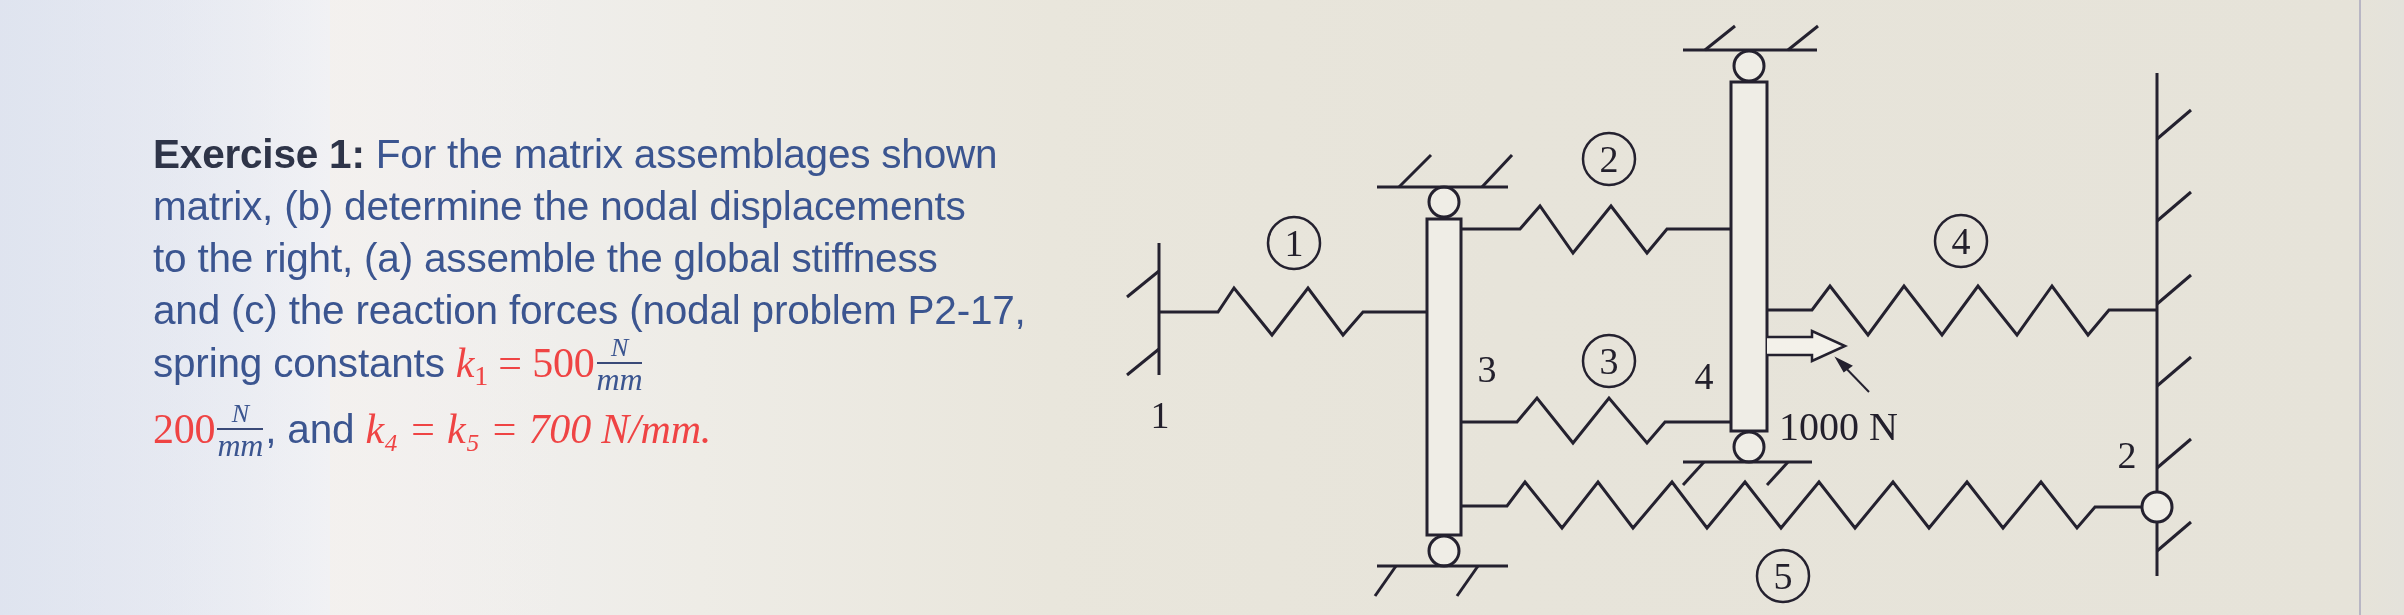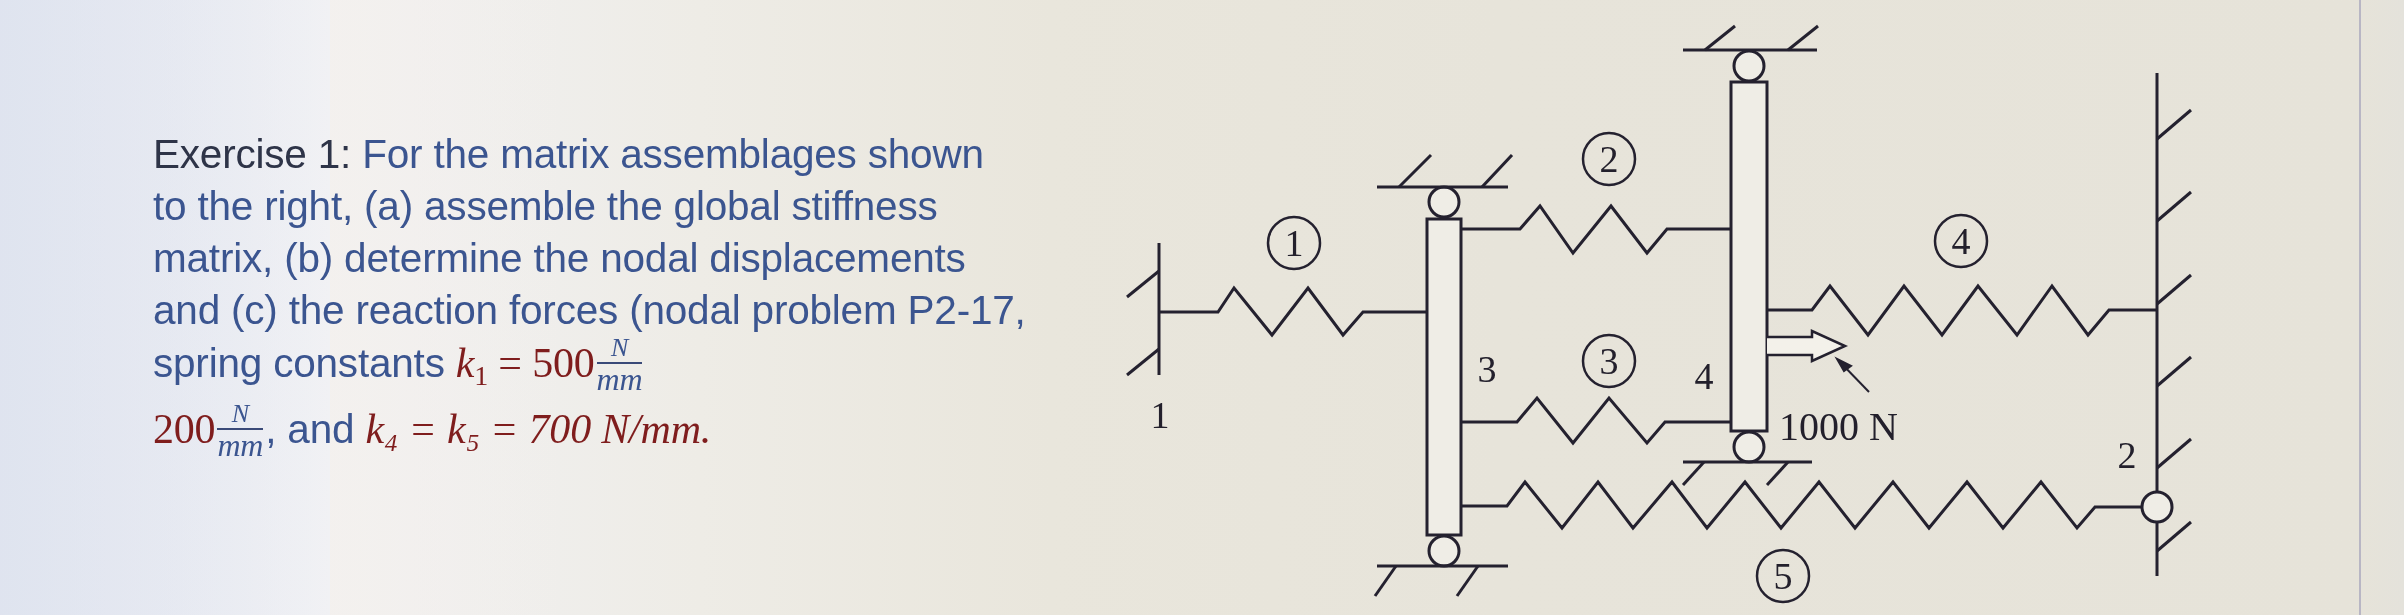"Exercise 1:" .title { font-weight: normal -> bold }
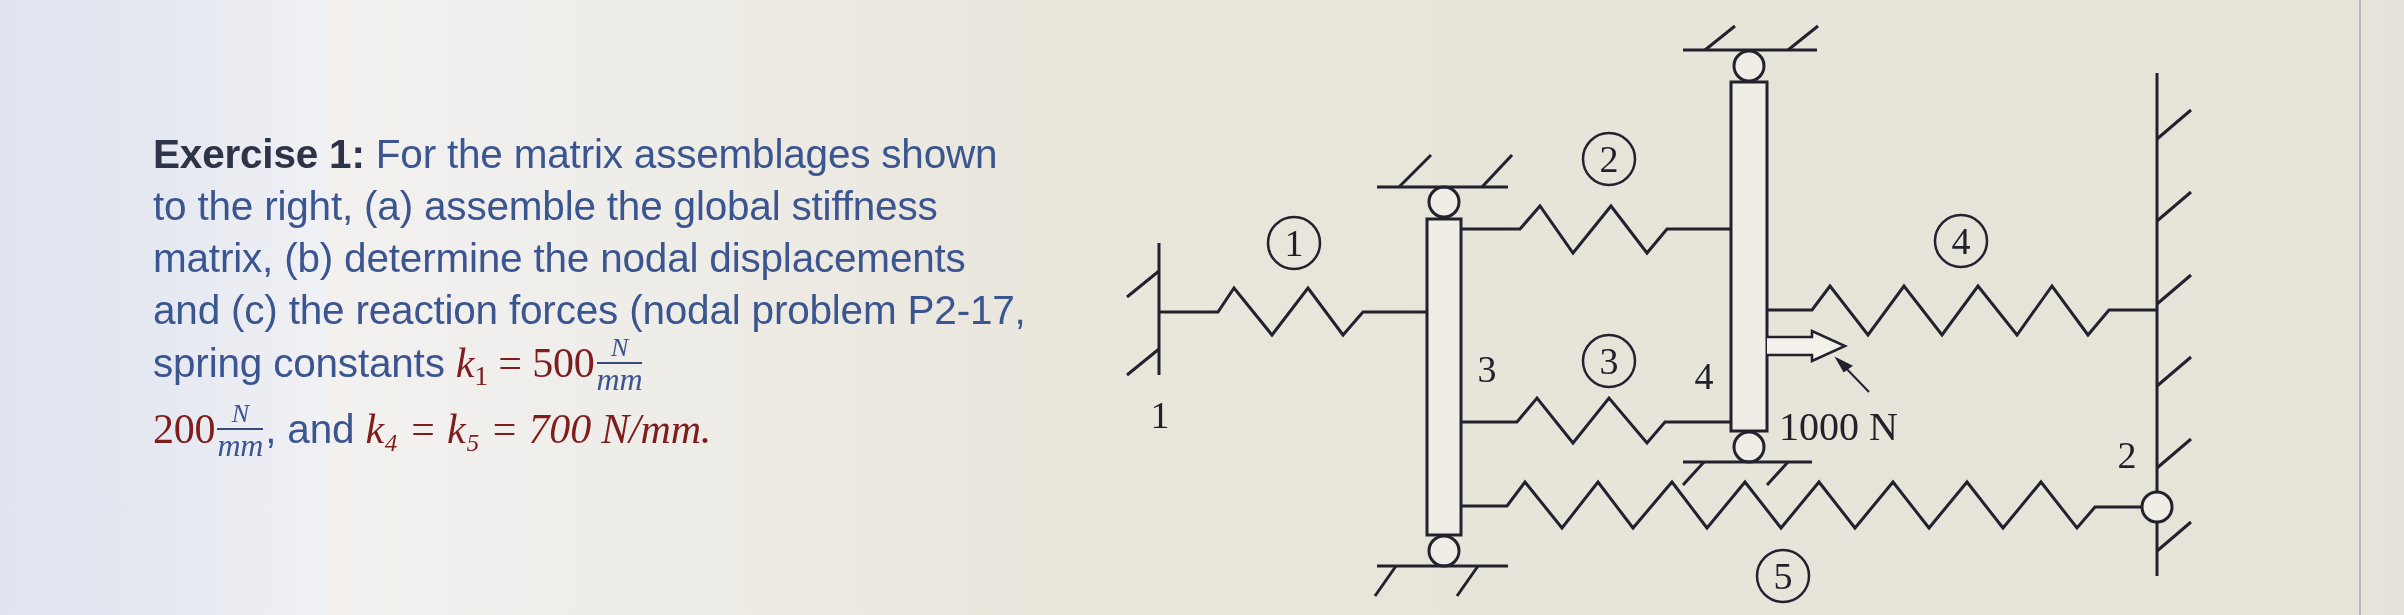"to the right, (a) assemble" div.line { order: before "matrix, (b) determine the nodal" -> after "matrix, (b) determine the nodal" }
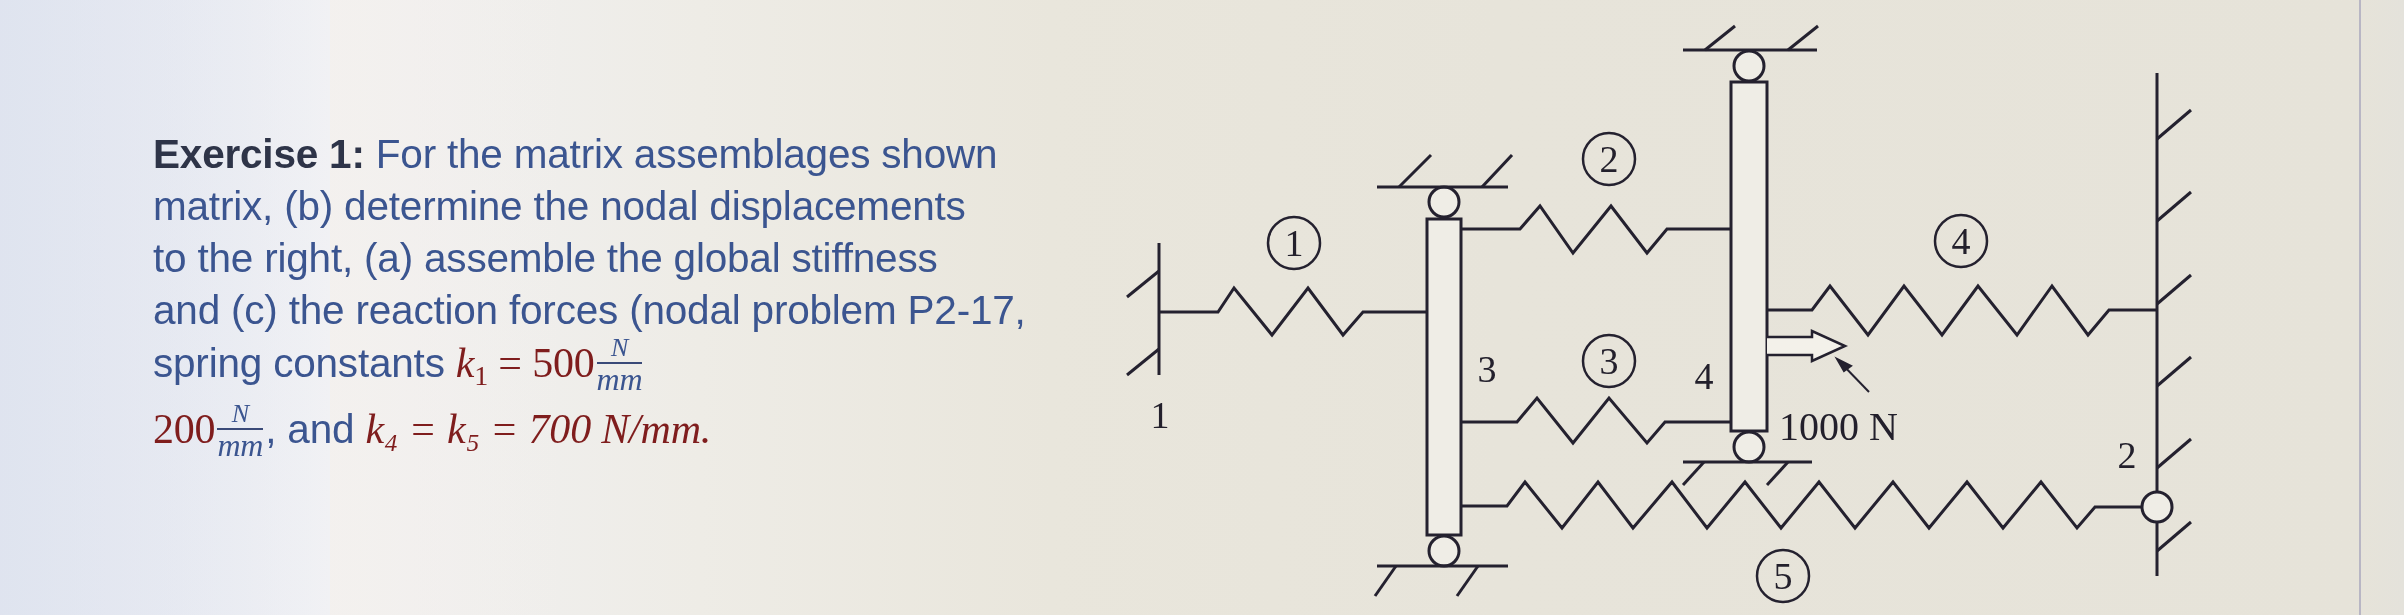"k1 = 500" .math { color: #7f1d1d -> #ef4444 }
